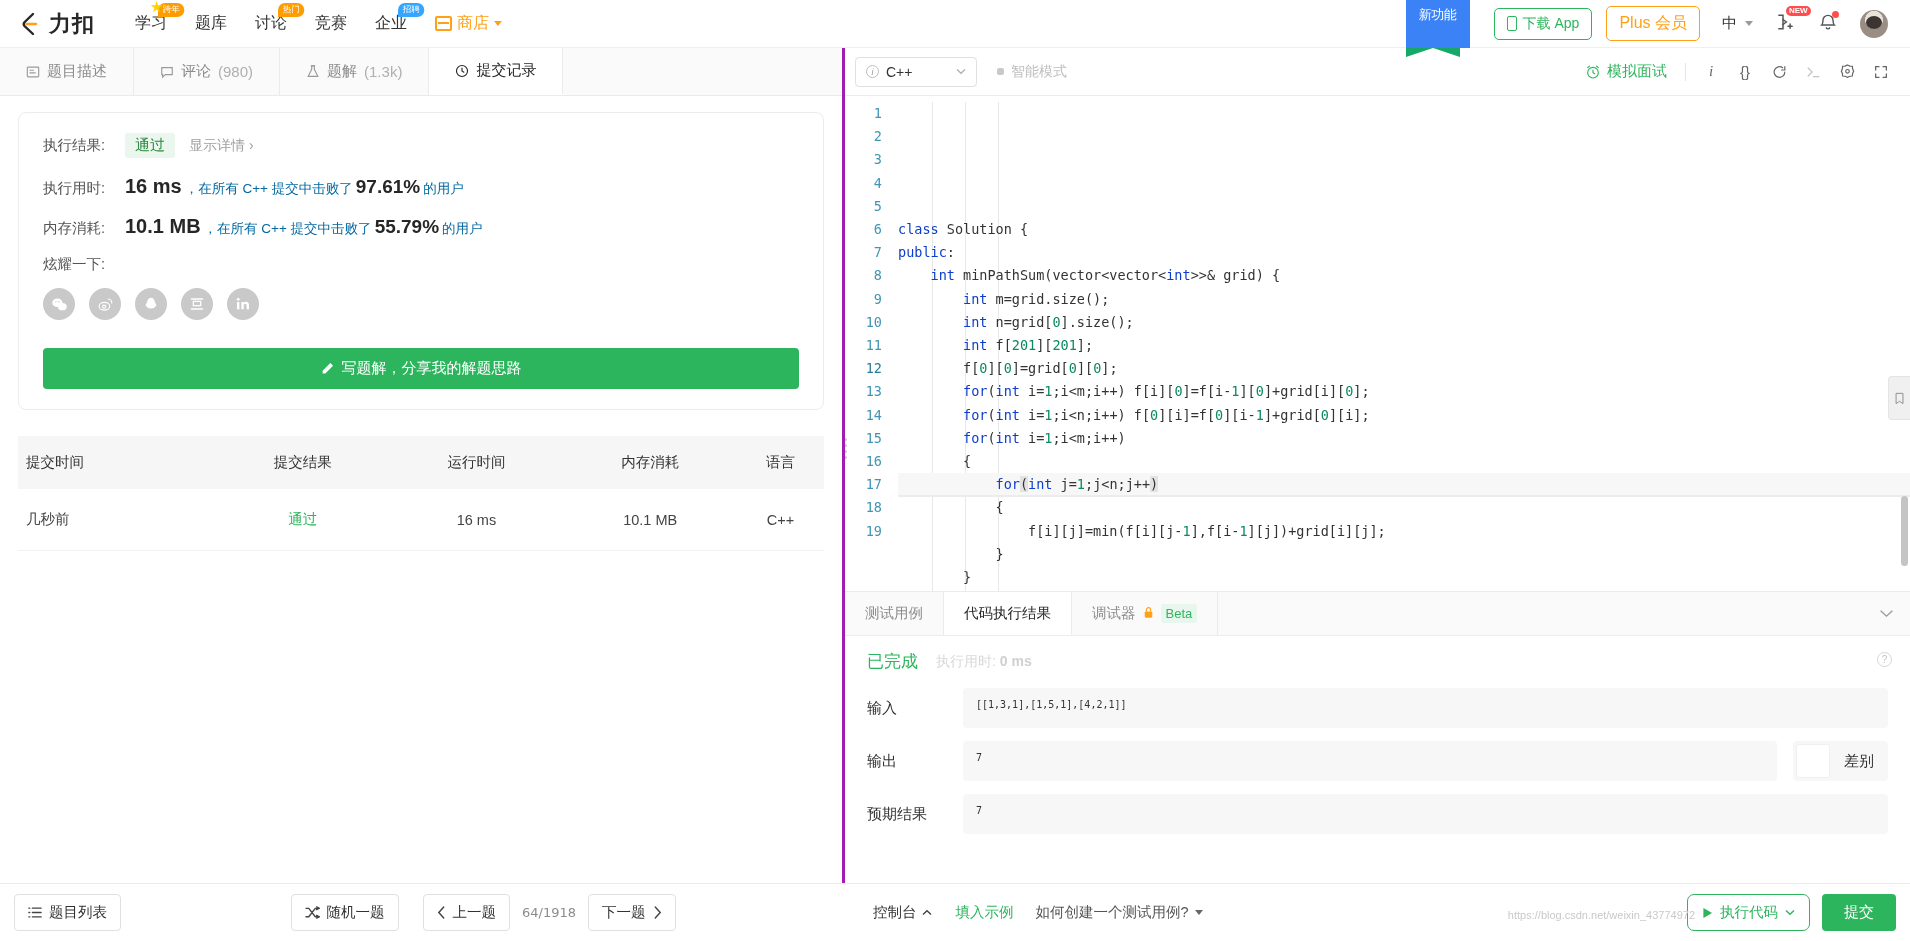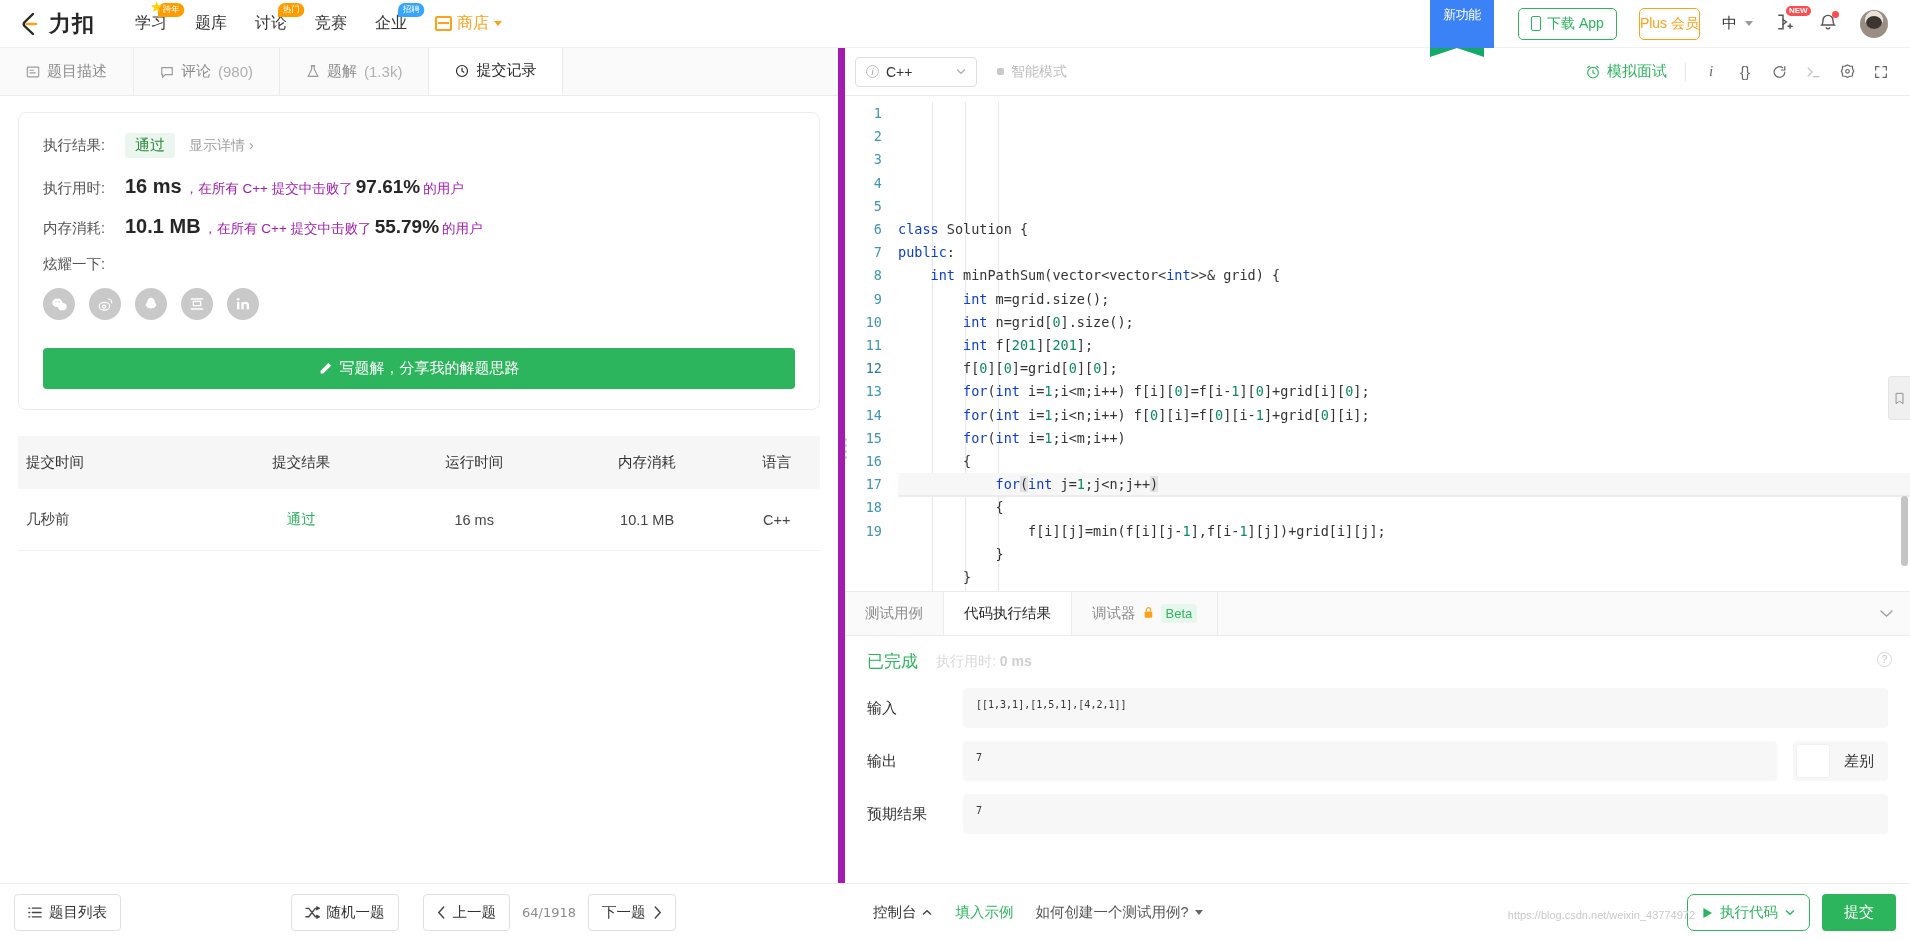"Plus 会员" .btn-plus { font-size: 14px -> 16px; margin-left: 22px -> 14px; padding: 6px 0 -> 6px 12px }
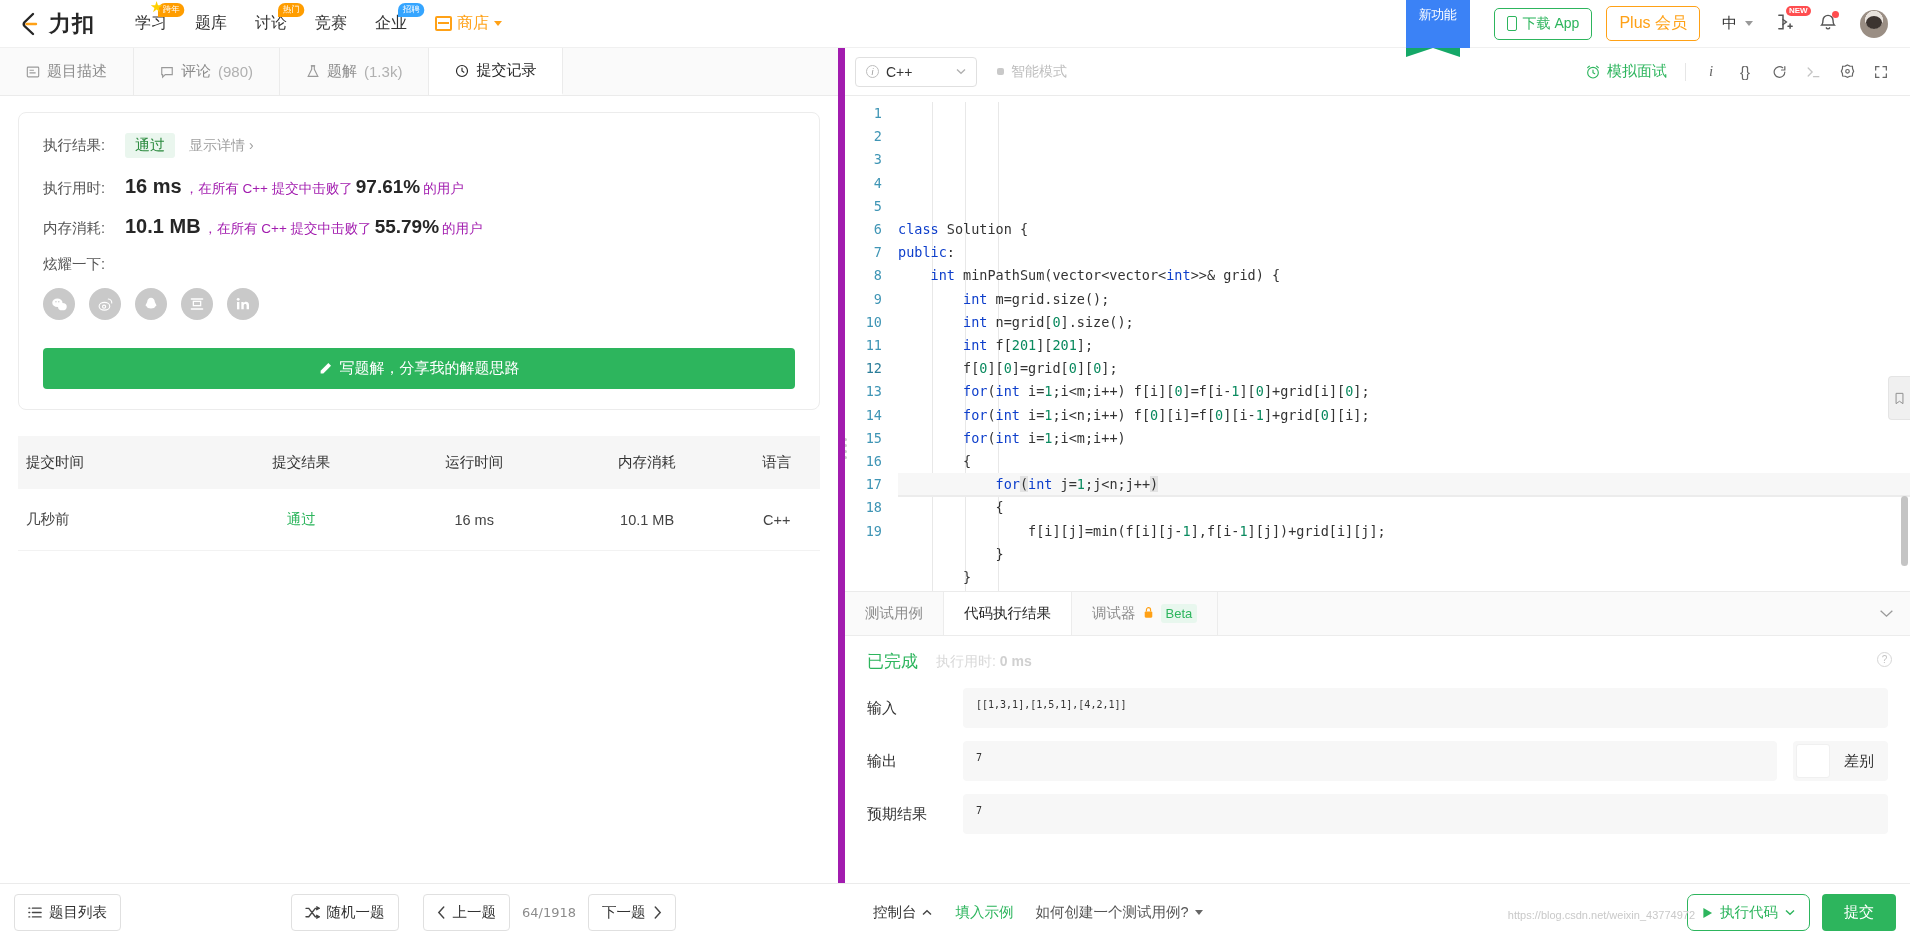"题目描述" .pane-left { border-right: 7px solid #a21caf -> 3px solid #a21caf }
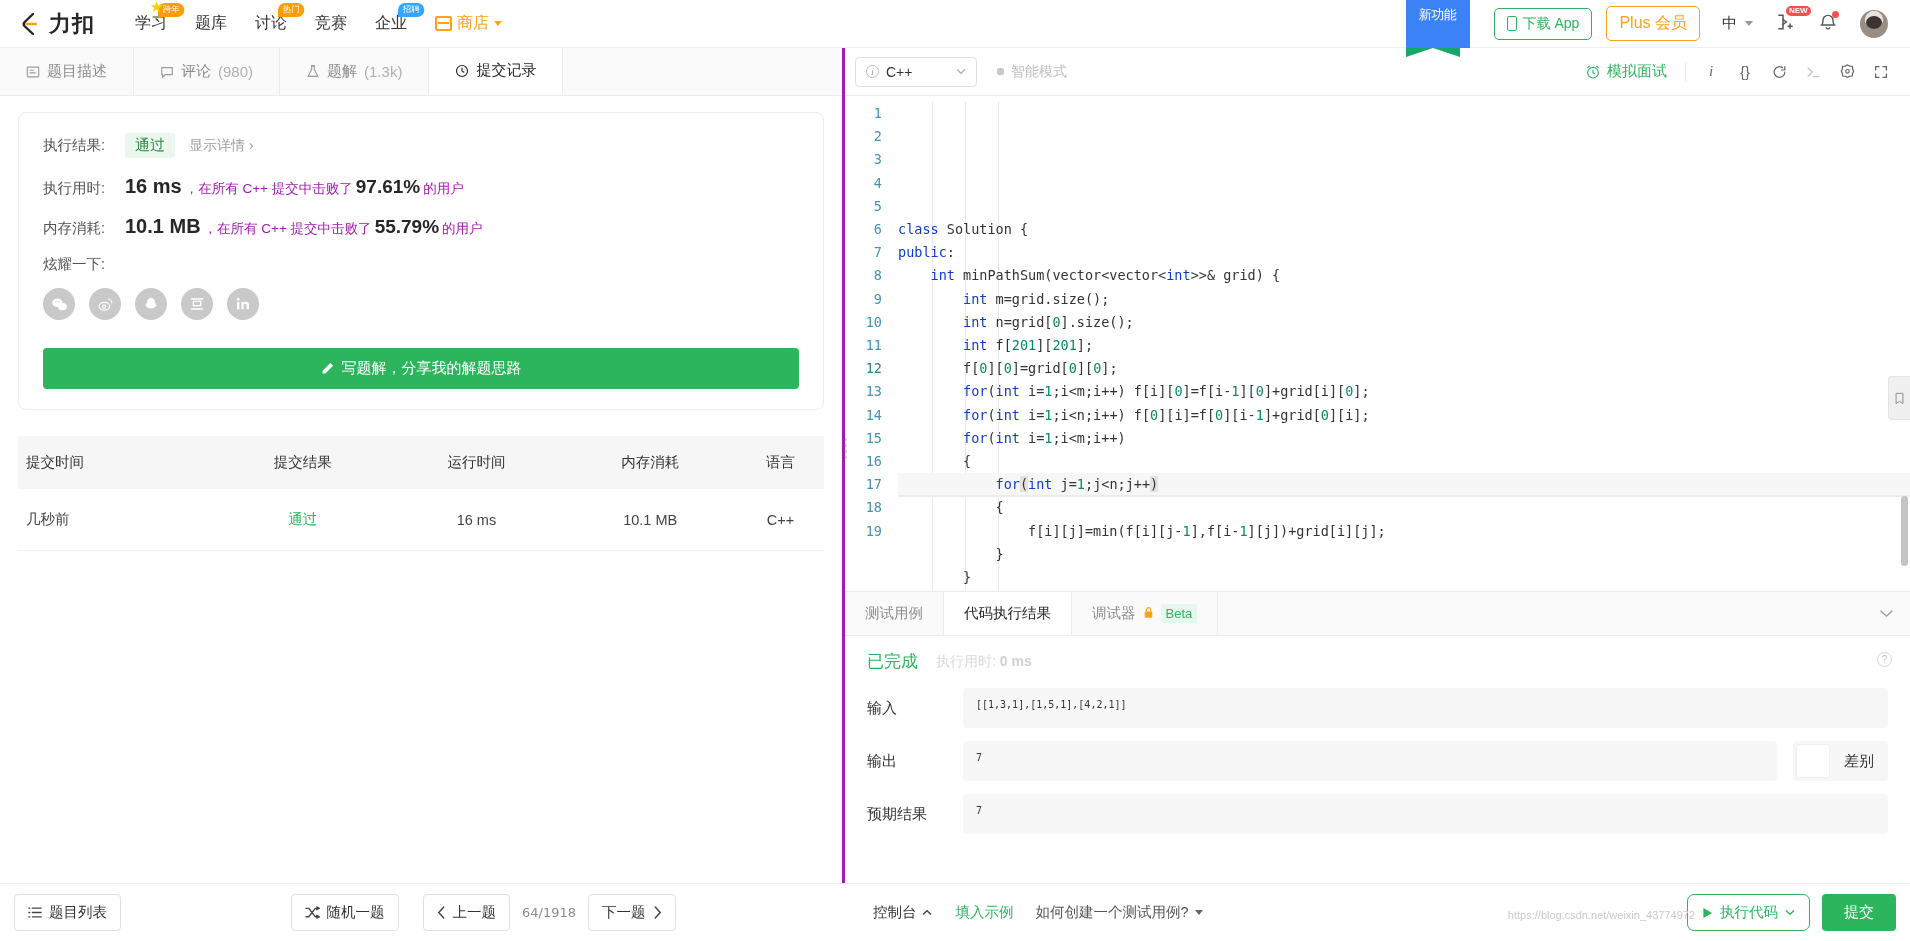"，在所有 C++ 提交中击败了" .mid-txt { color: #a21caf -> #0369a1 }
